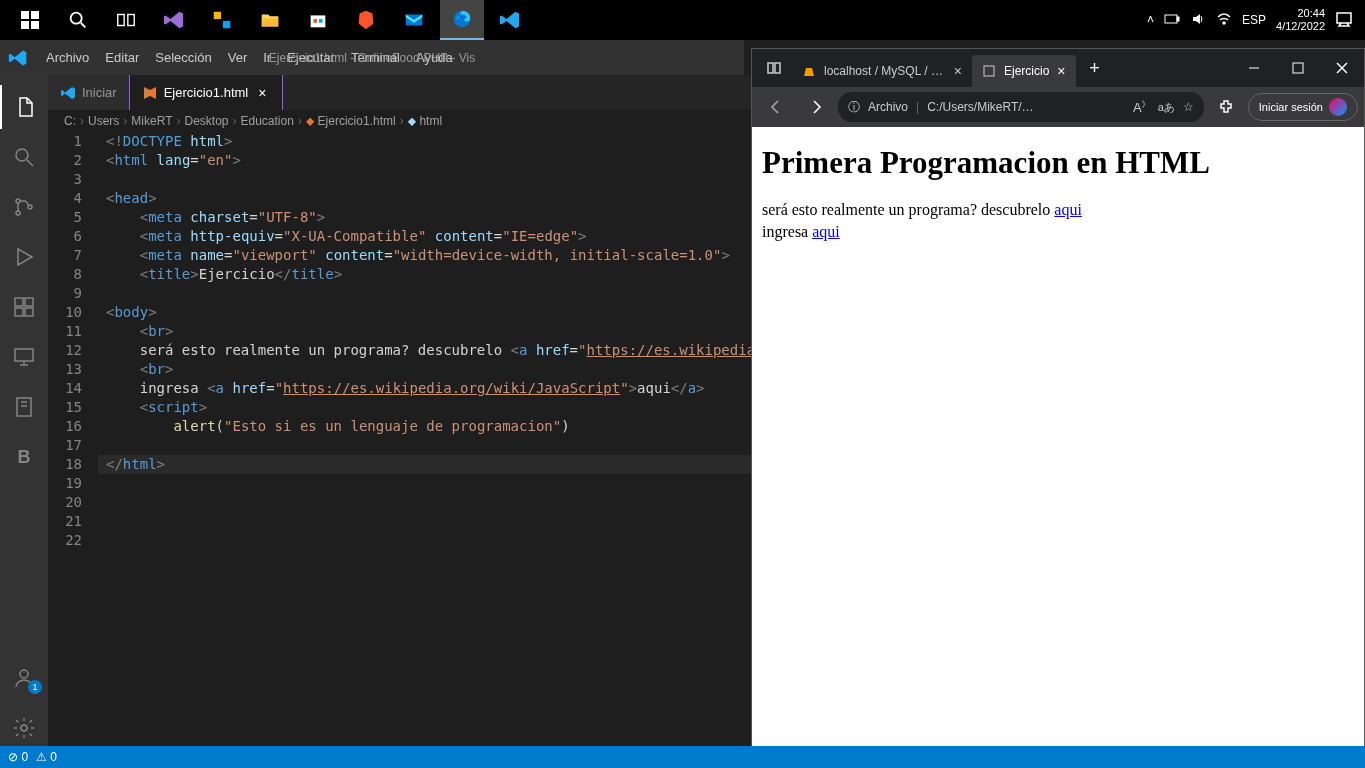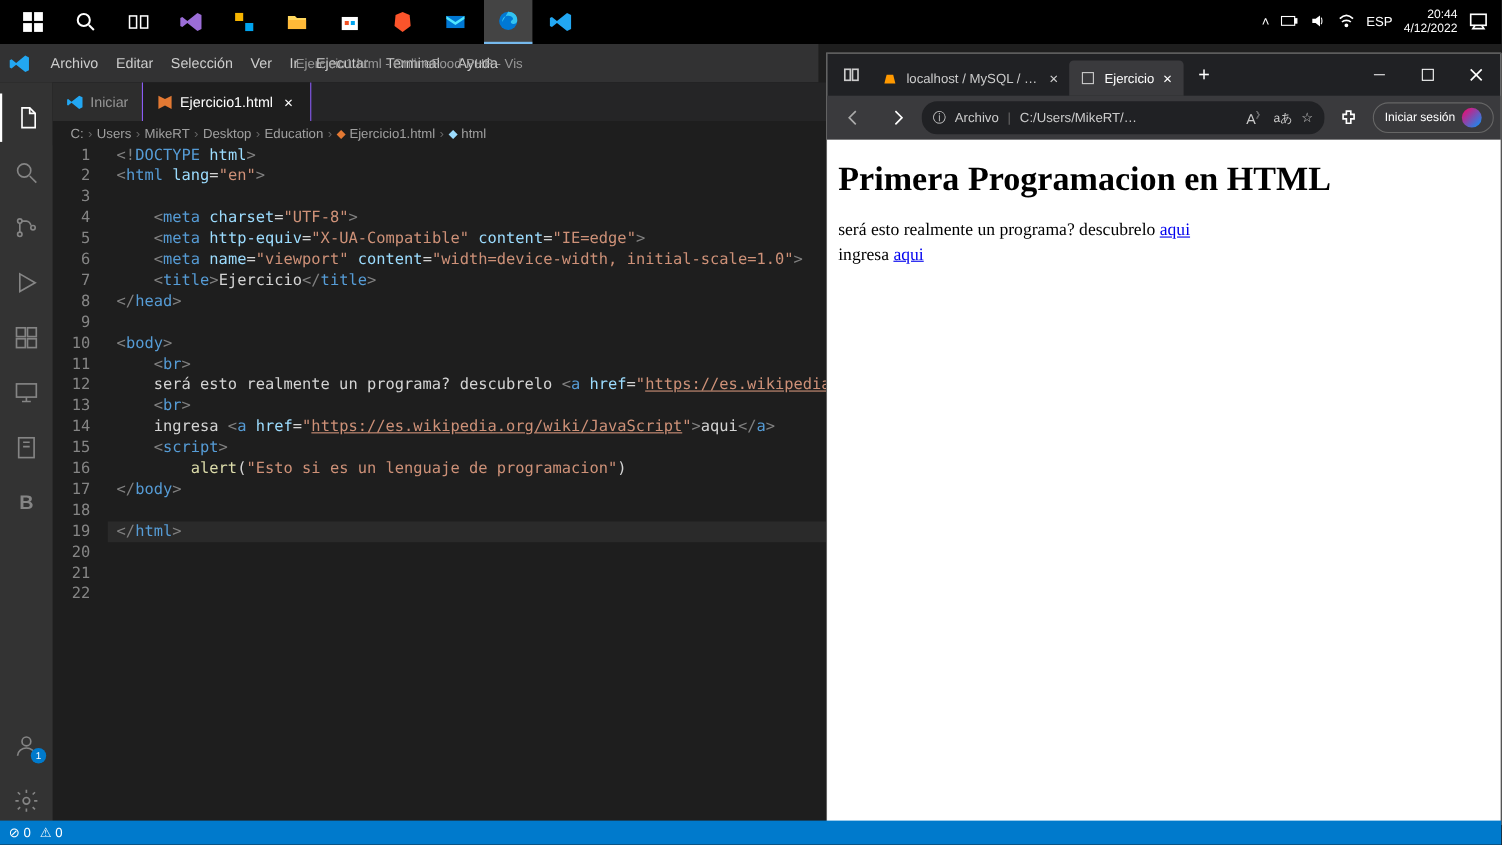"<head>" span.code-line { html: none -> <span><span>&lt;</span><span>head</span><span>&gt;</span> </span> }
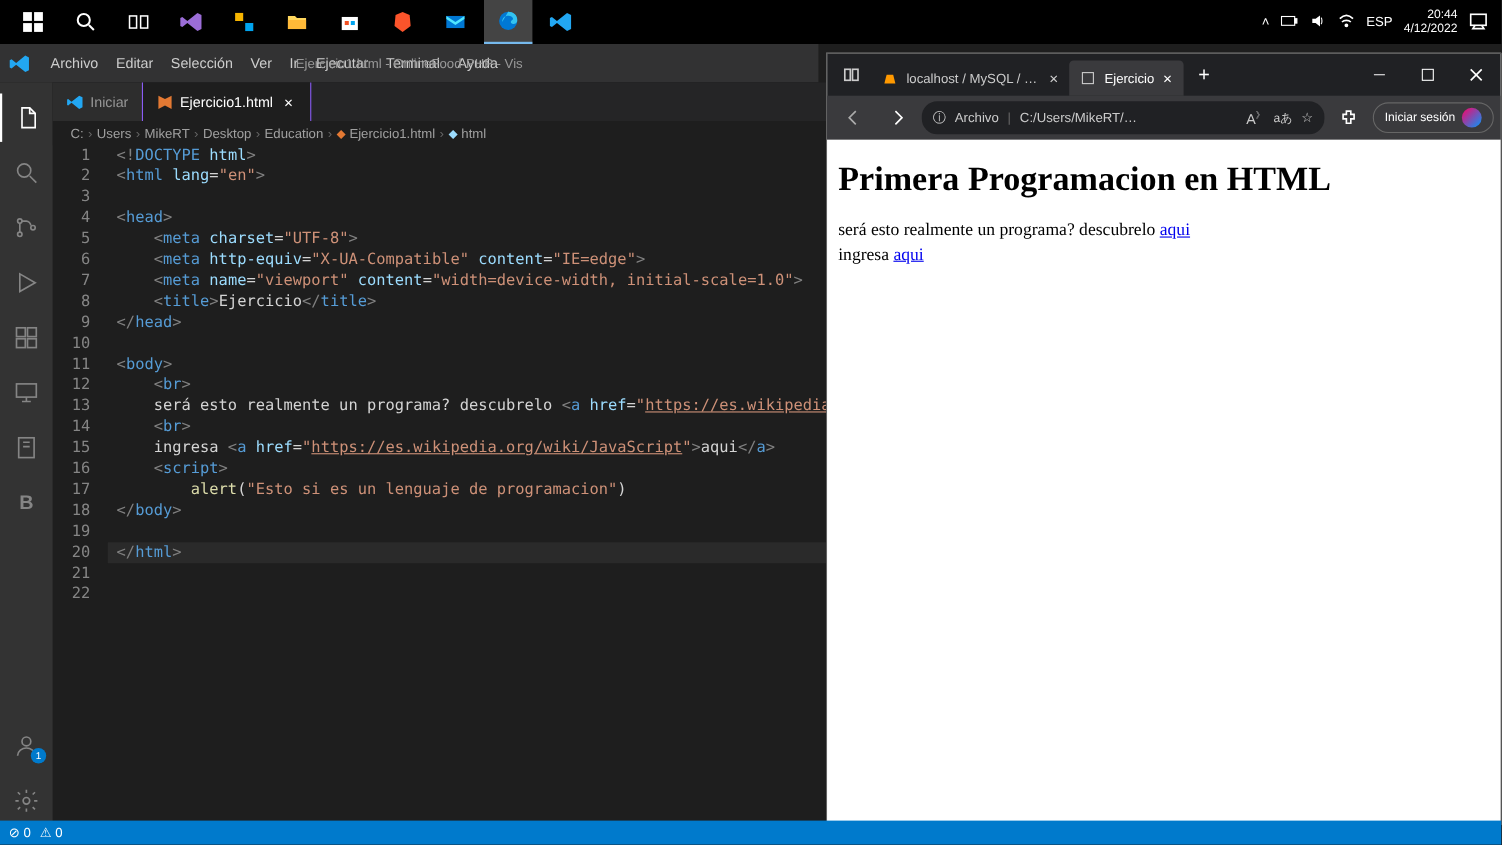"</head>" span.code-line { html: <span><span>&lt;/</span><span>head</span><span>&gt;</span> </span> -> none }
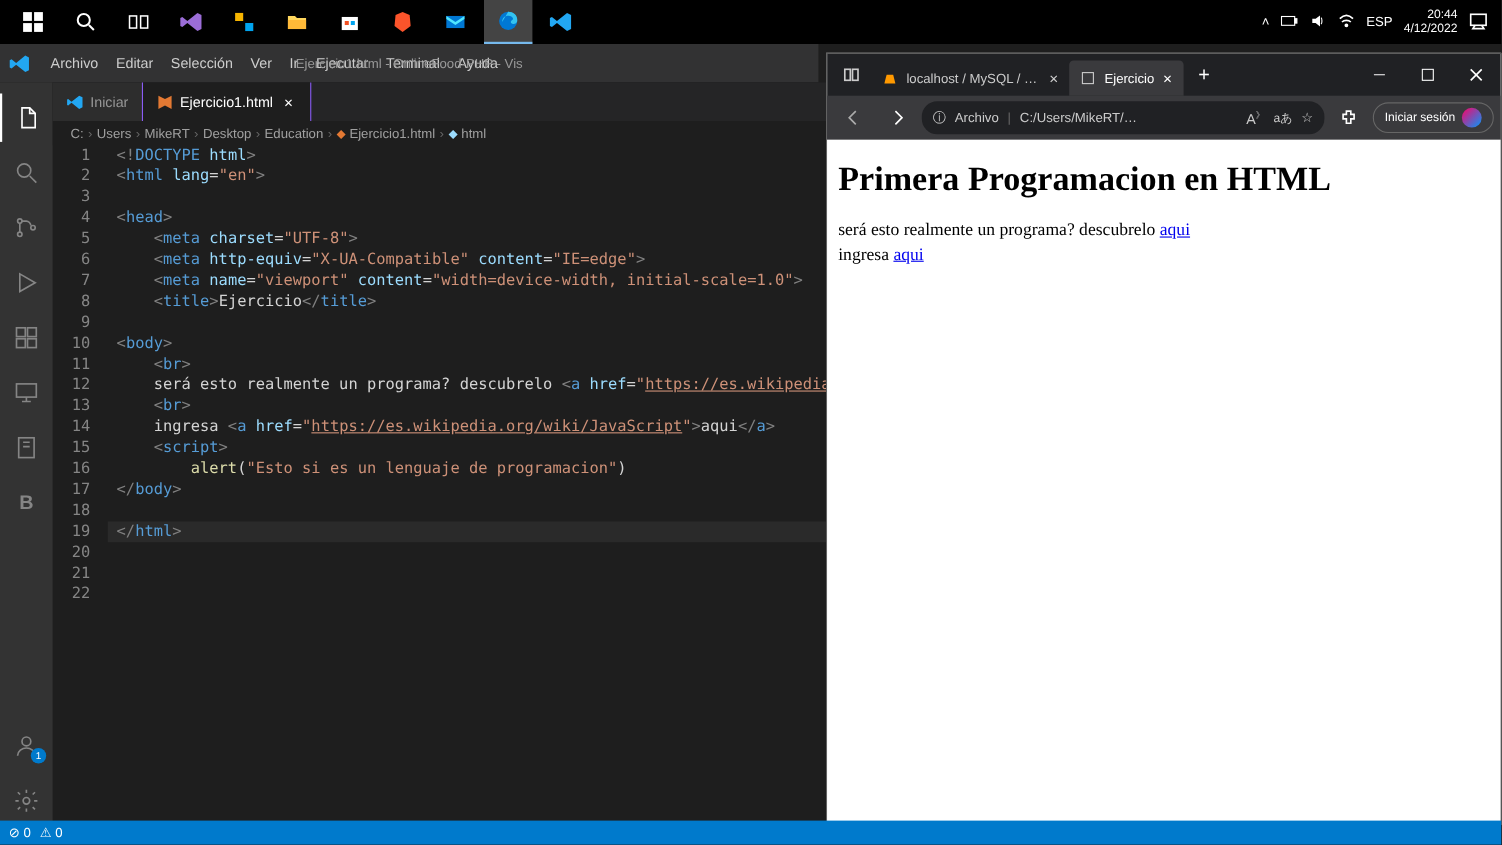"</body>" span.code-line { html: <span><span>&lt;/</span><span>body</span><span>&gt;</span> </span> -> none }
